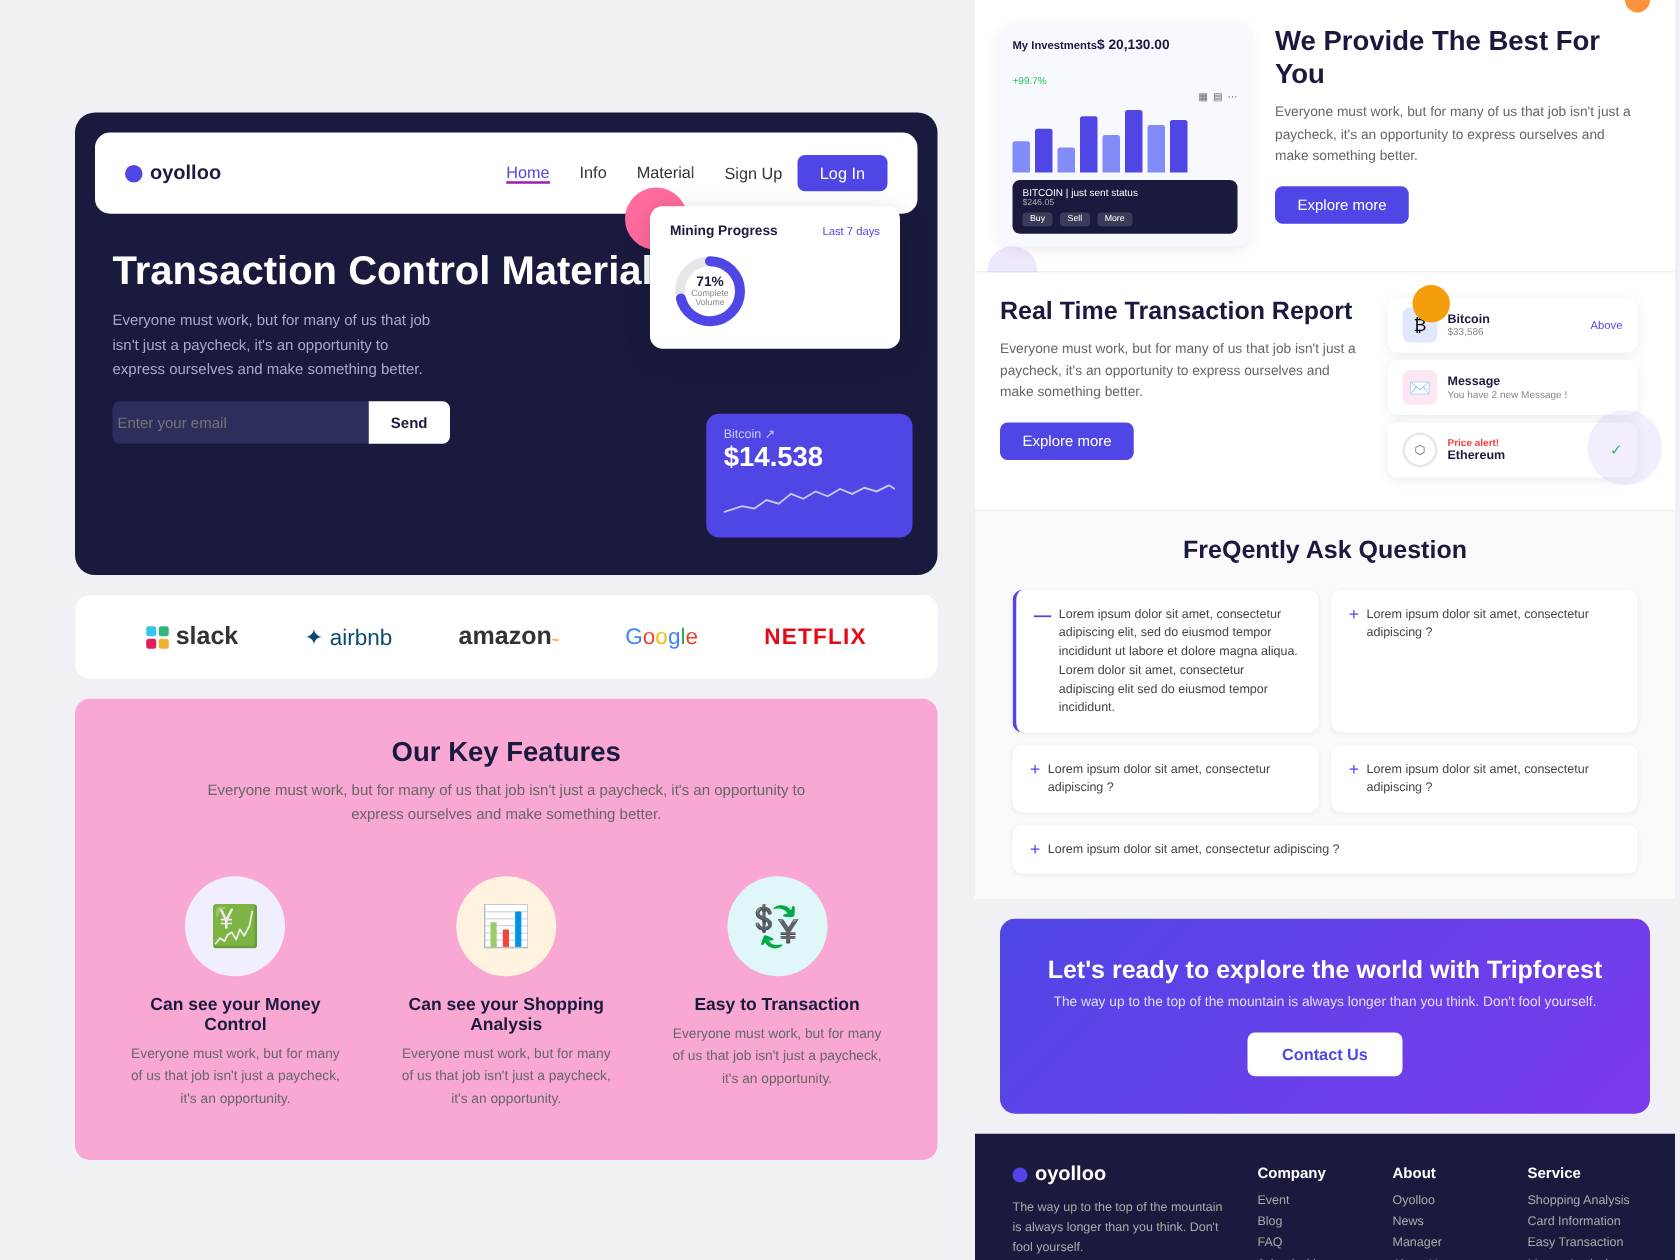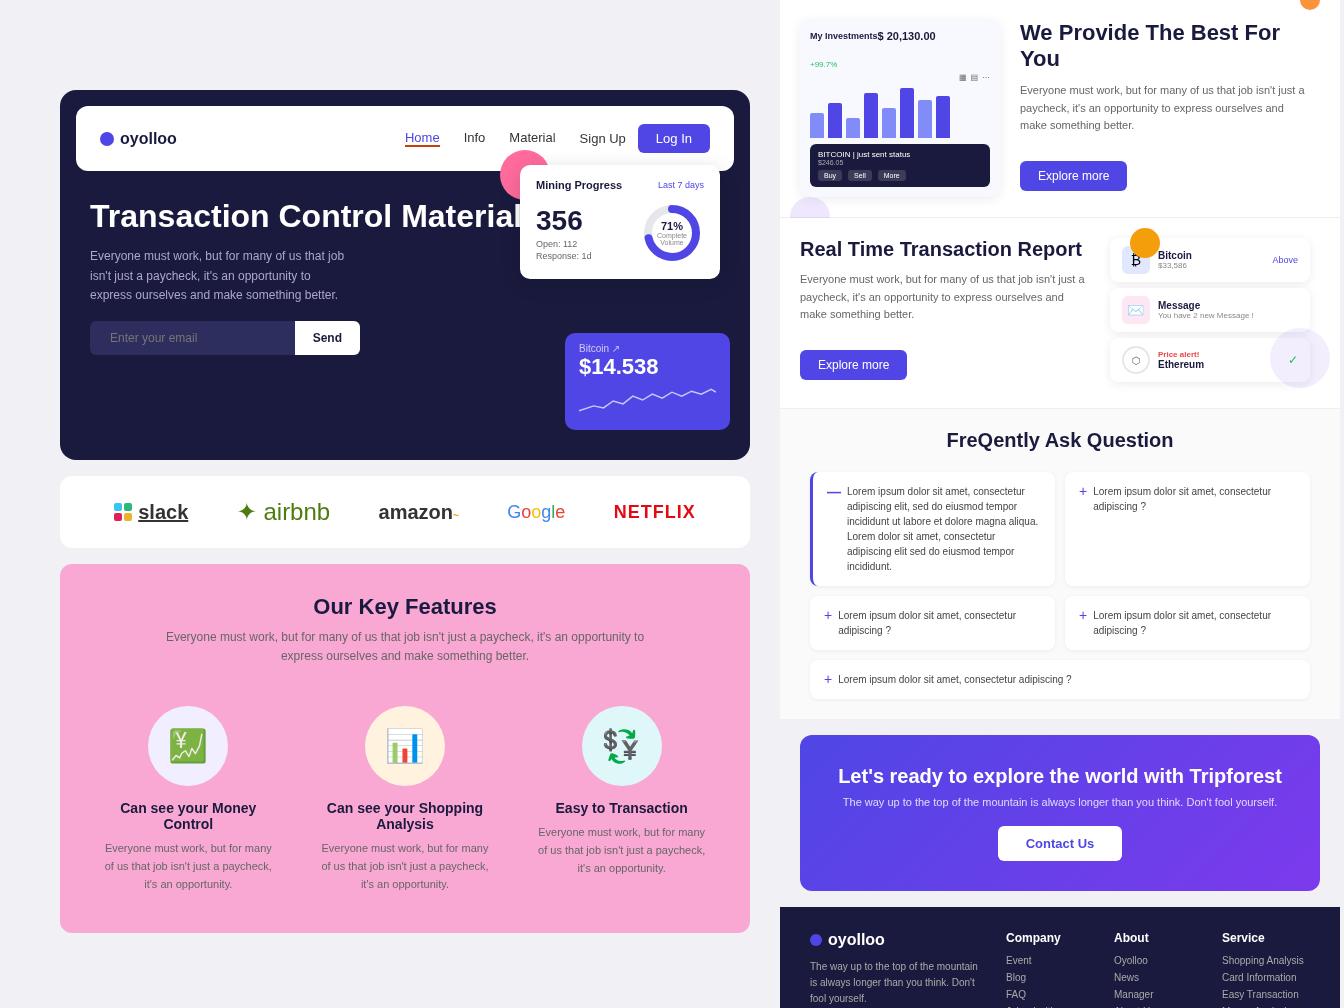"Home" .nav-links .active { border-bottom: 2px solid #c2410c -> 2px solid #a21caf }
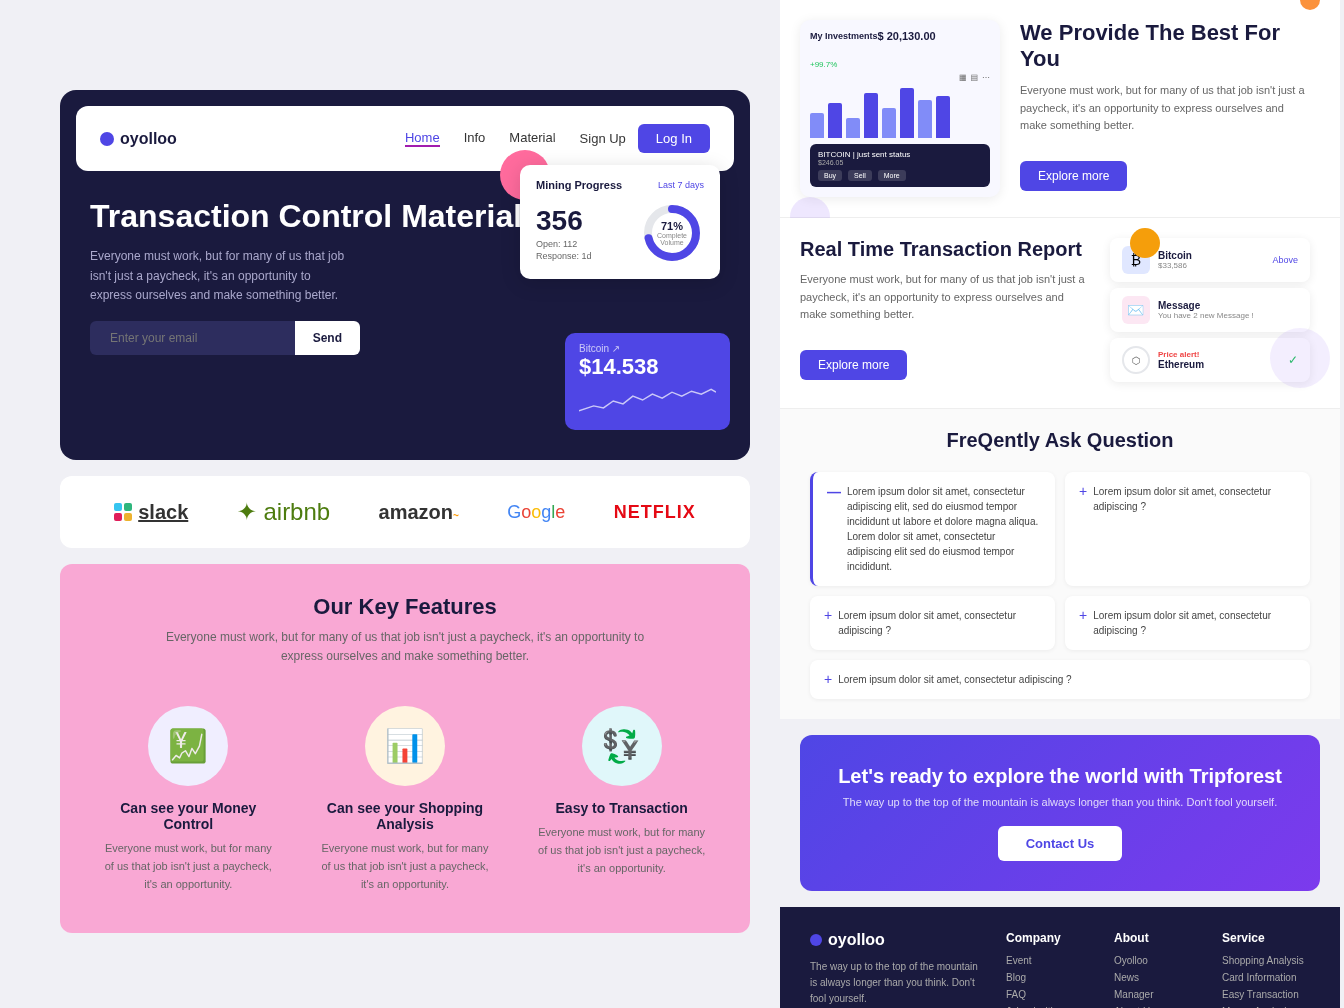"Explore more" .btn-explore { margin-top: 12px -> none }
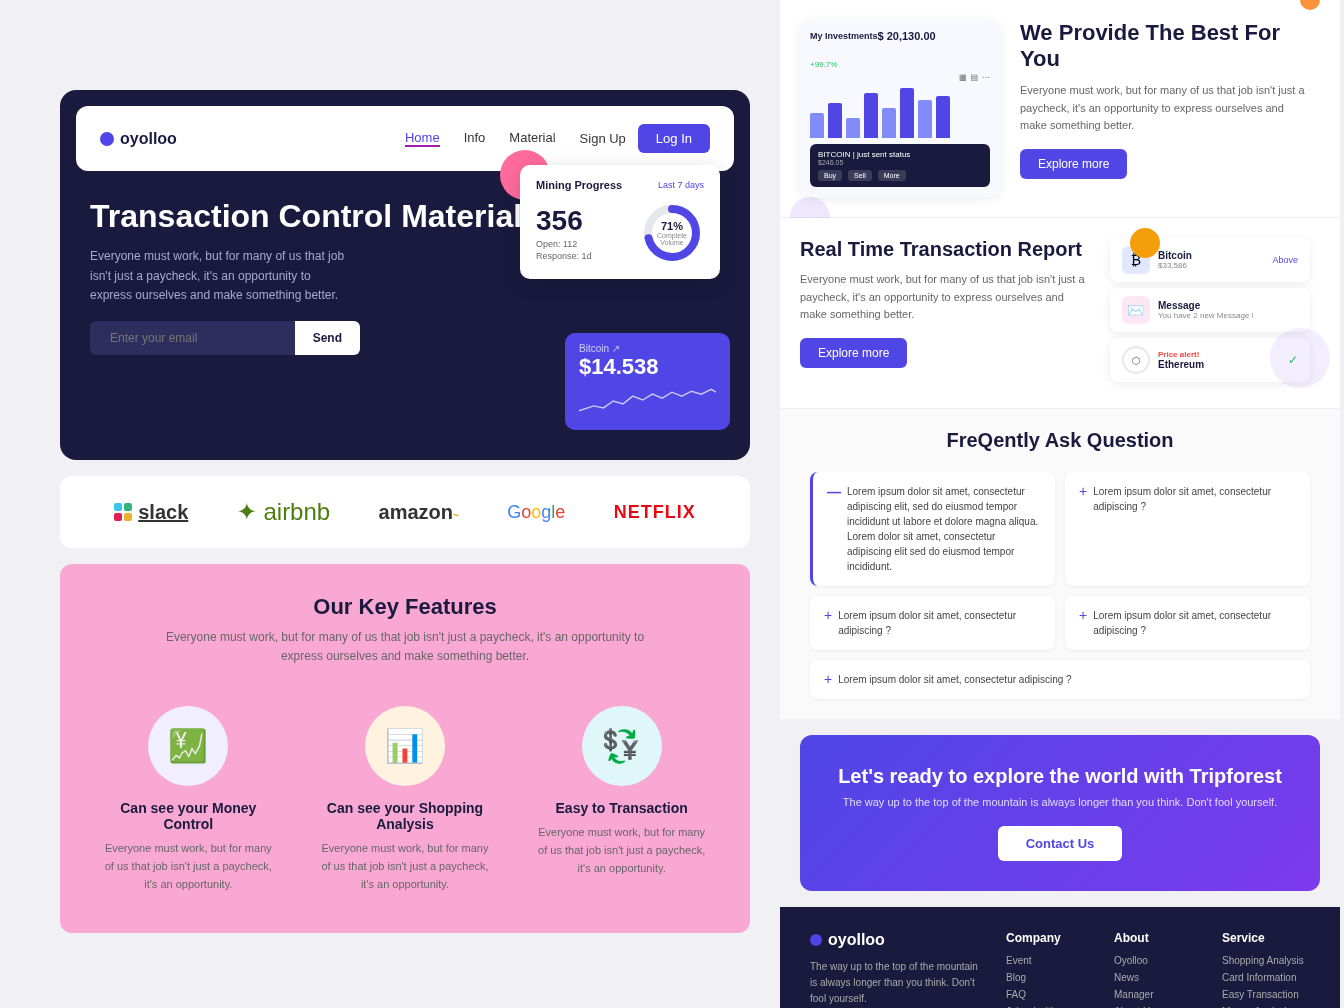"356" div.mining-left { html: <div> <div>356</div> <div>Open: 112</div> <div>Response: 1d</div> </div> -> none }
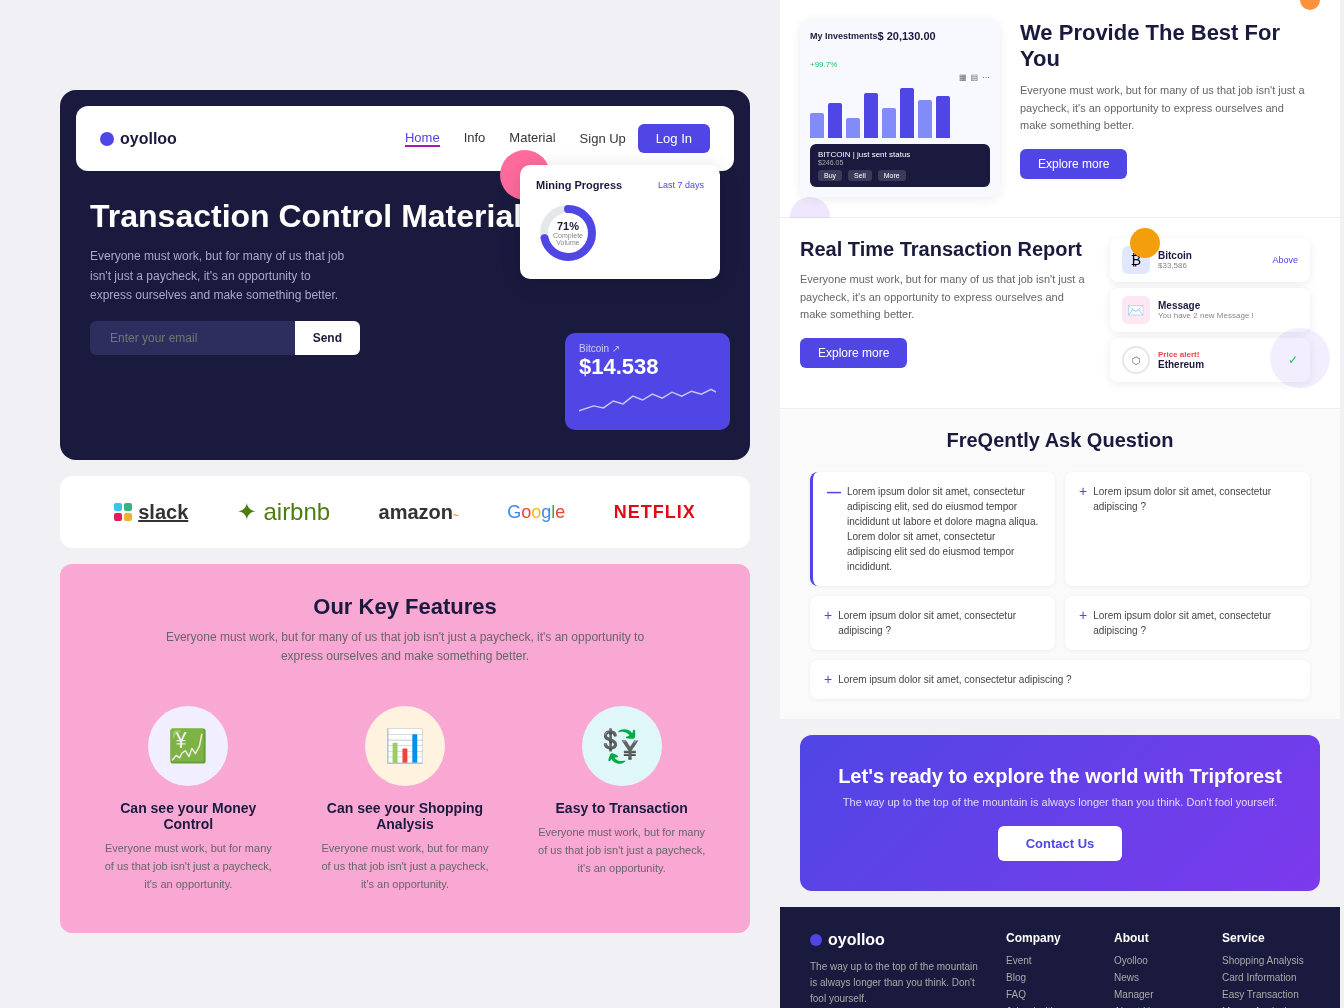"Enter your email" .hero-input { padding: 10px 20px -> 10px 4px }
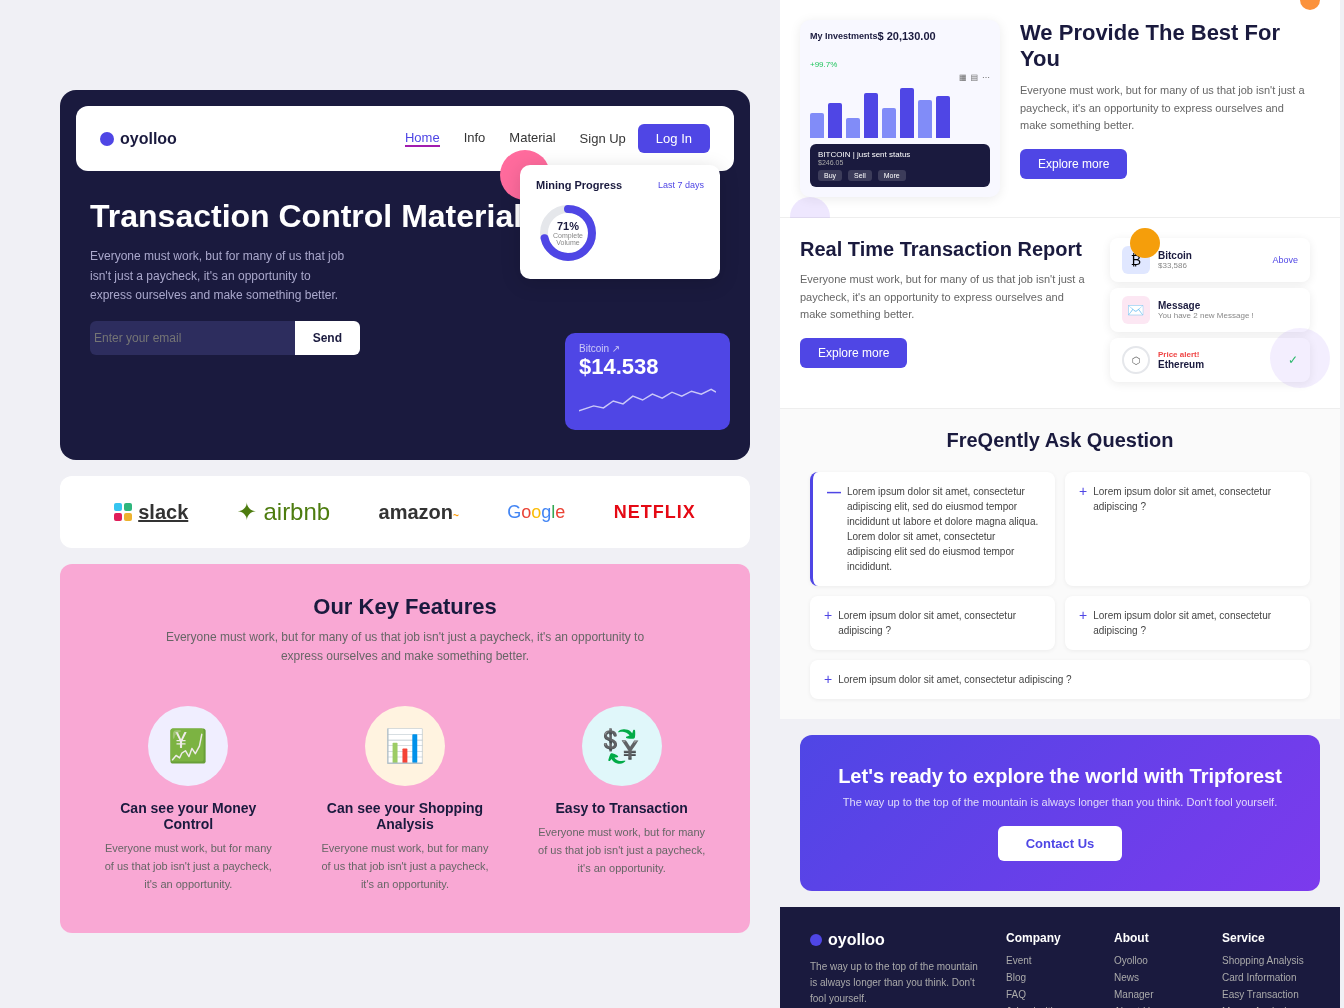"slack" .logo-slack { text-decoration: underline -> none }
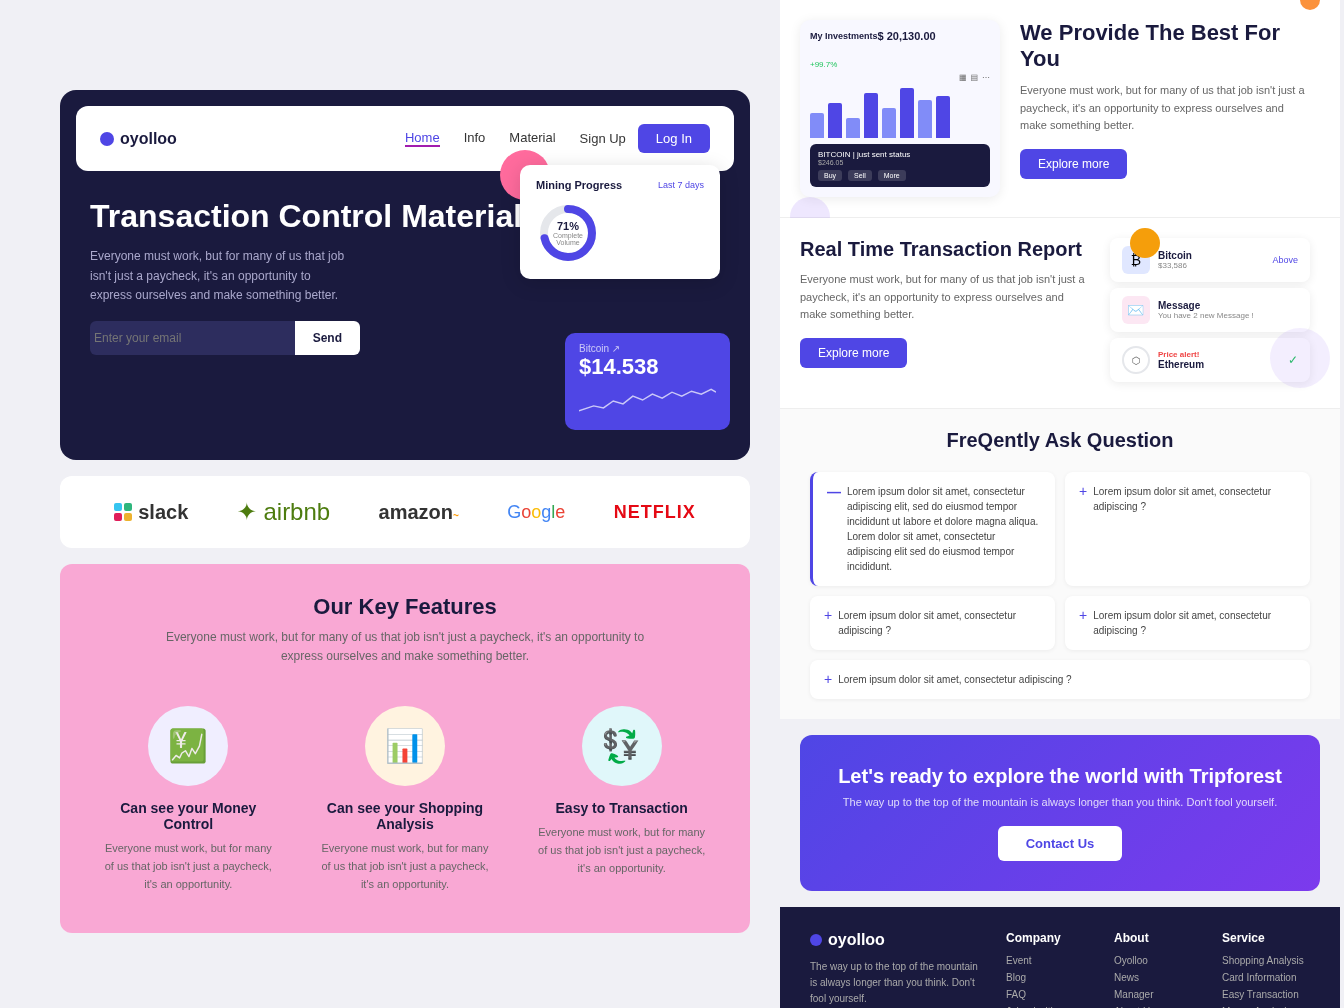"✦ airbnb" .logo-airbnb { color: #4d7c0f -> #0c4a6e; font-size: 24px -> 18px }
